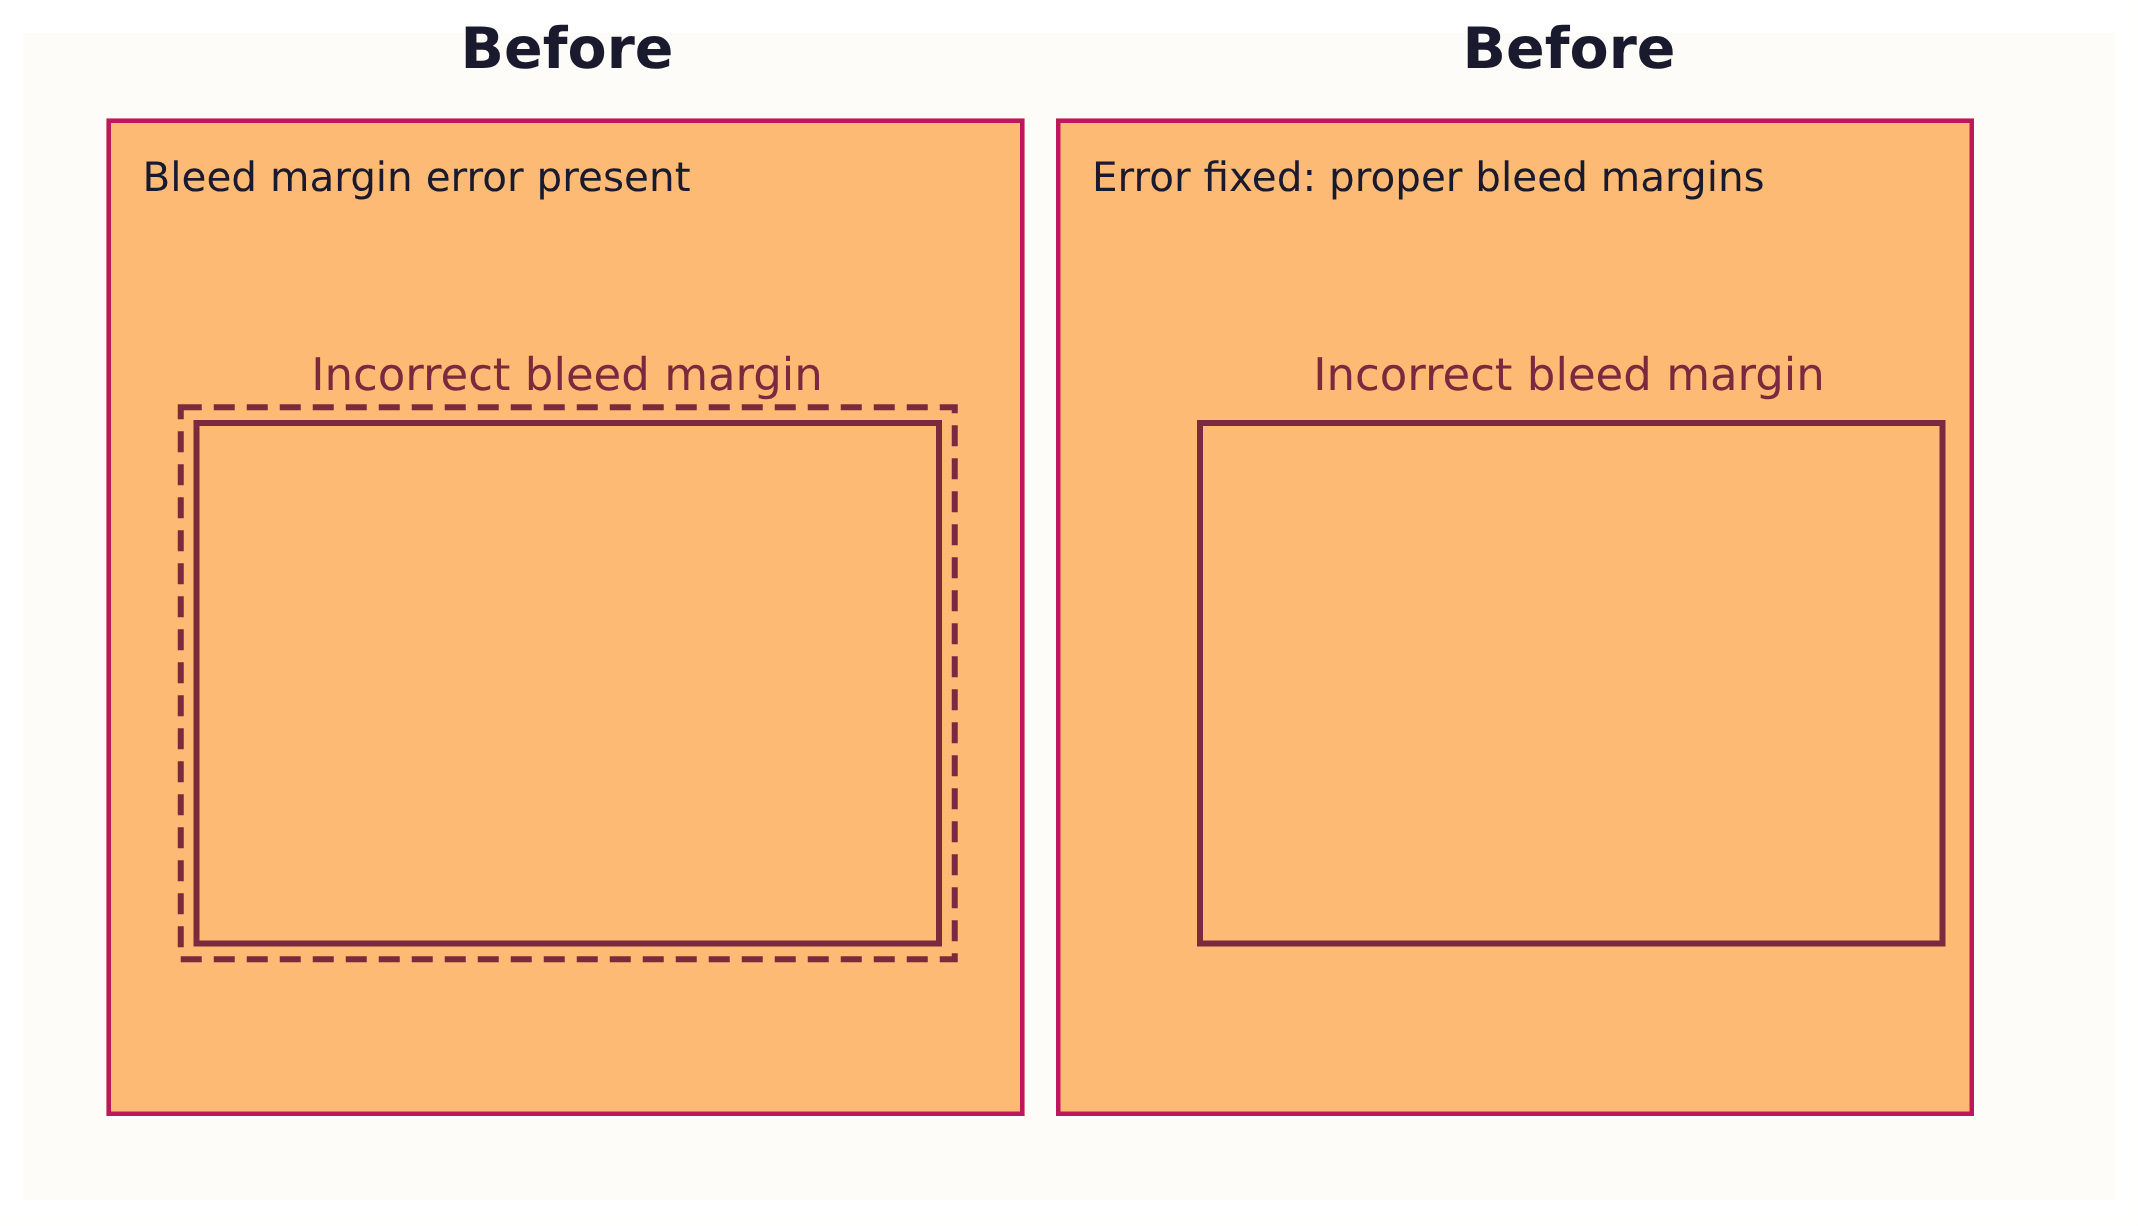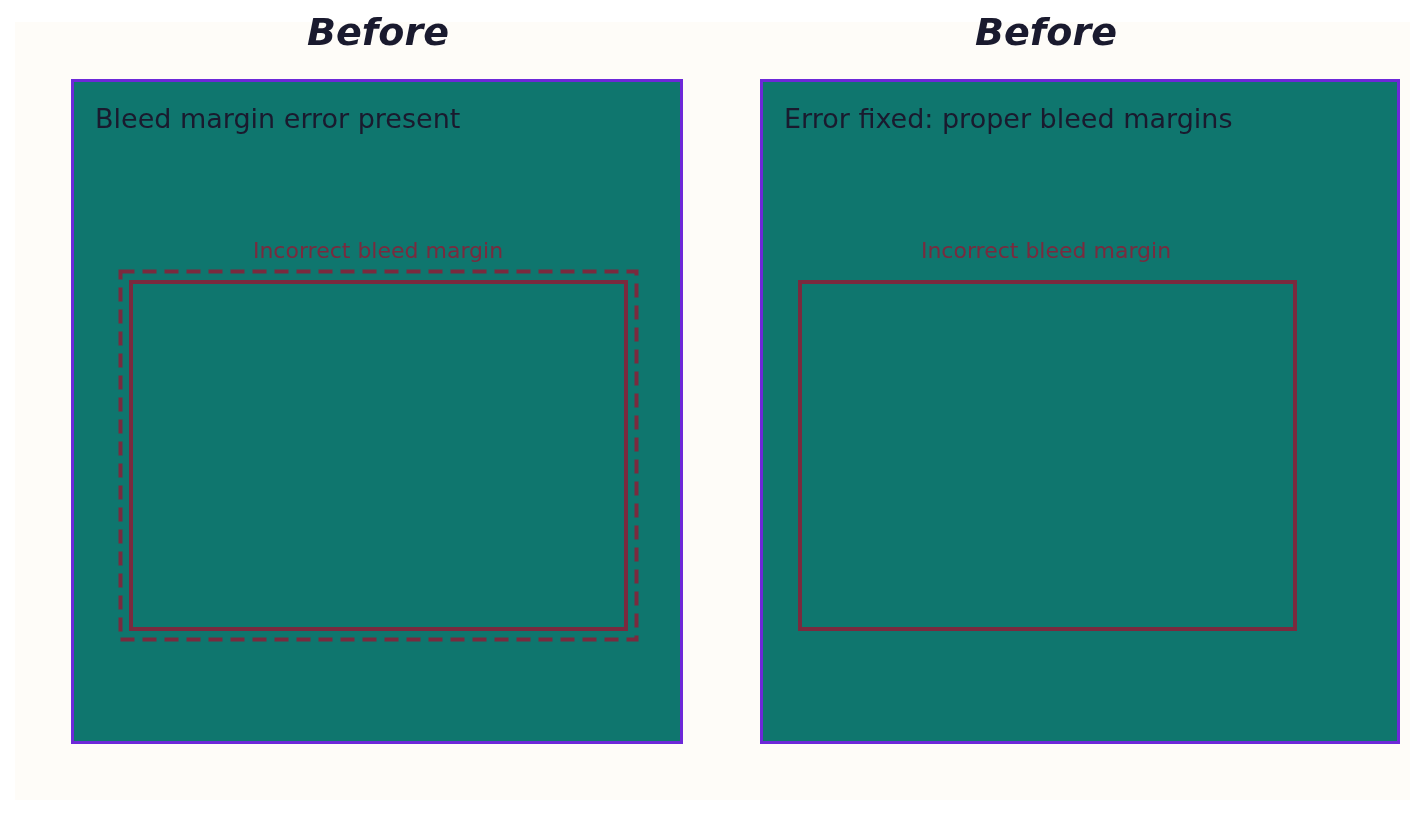"Before" .heading { font-style: italic -> none }
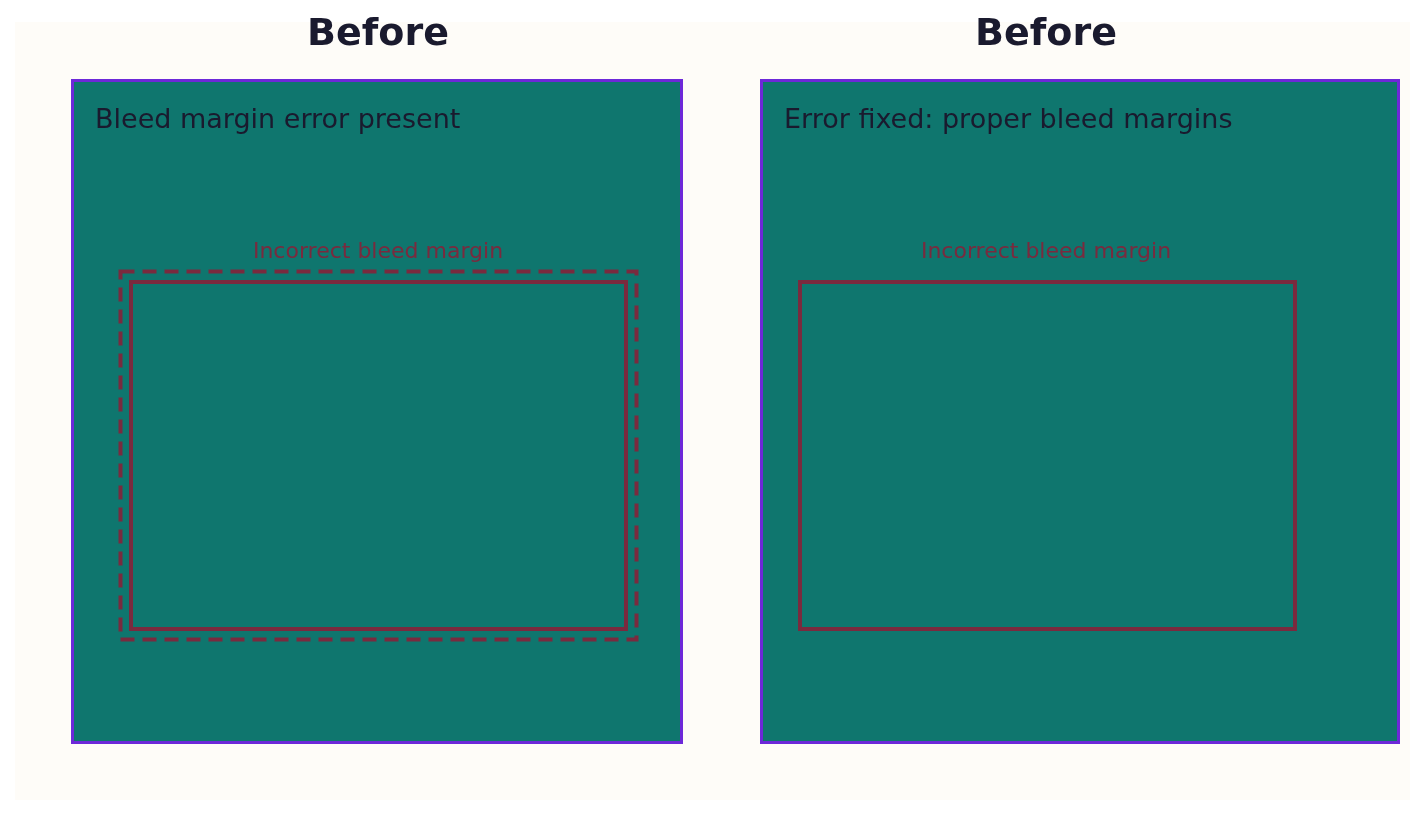"Bleed margin error present" .panel { background: #0f766e -> #fdba74; border: 3px solid #6d28d9 -> 3px solid #be185d }
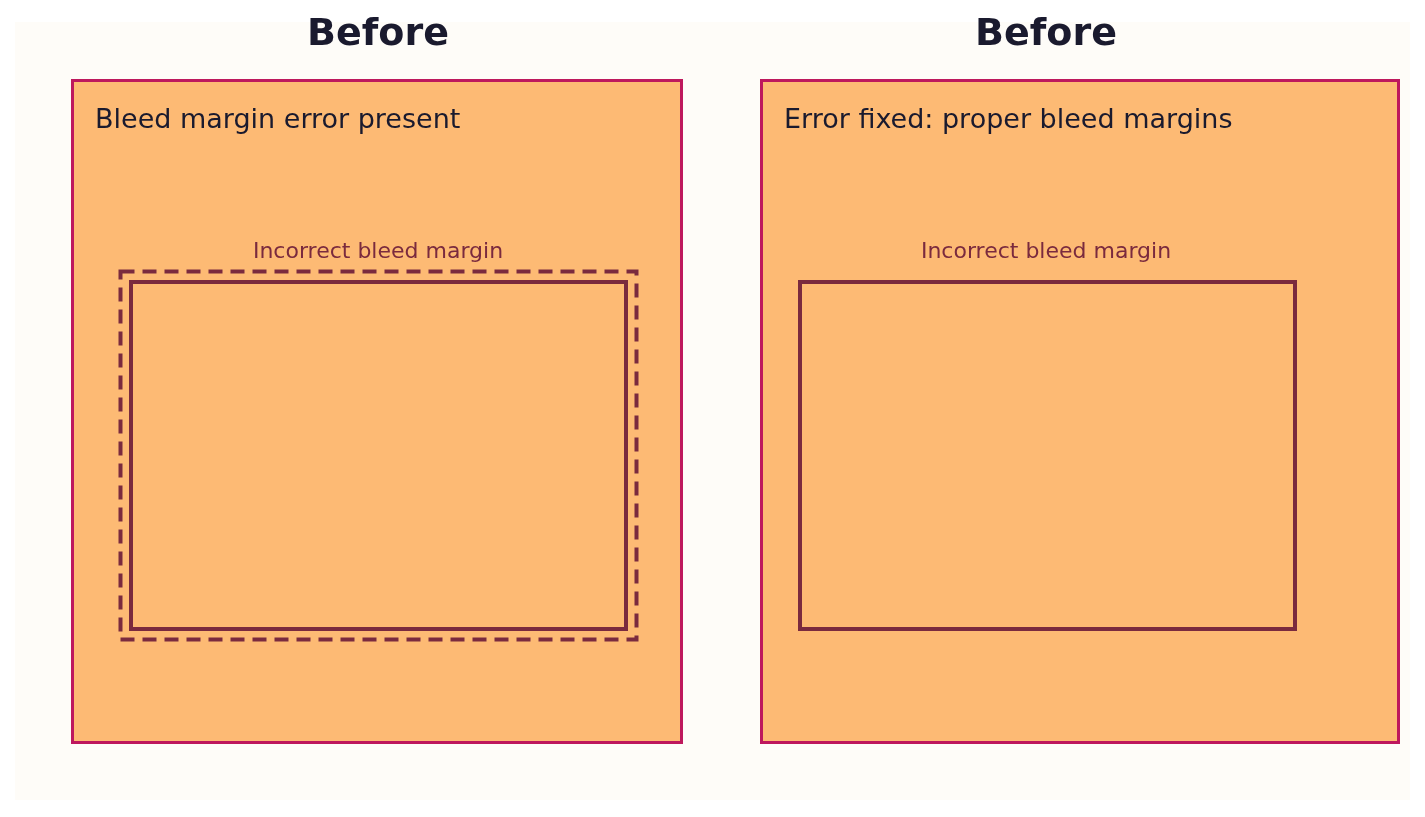"Error fixed: proper bleed margins" div.panel { left: 760px -> 704px; padding-left: 28px -> none }
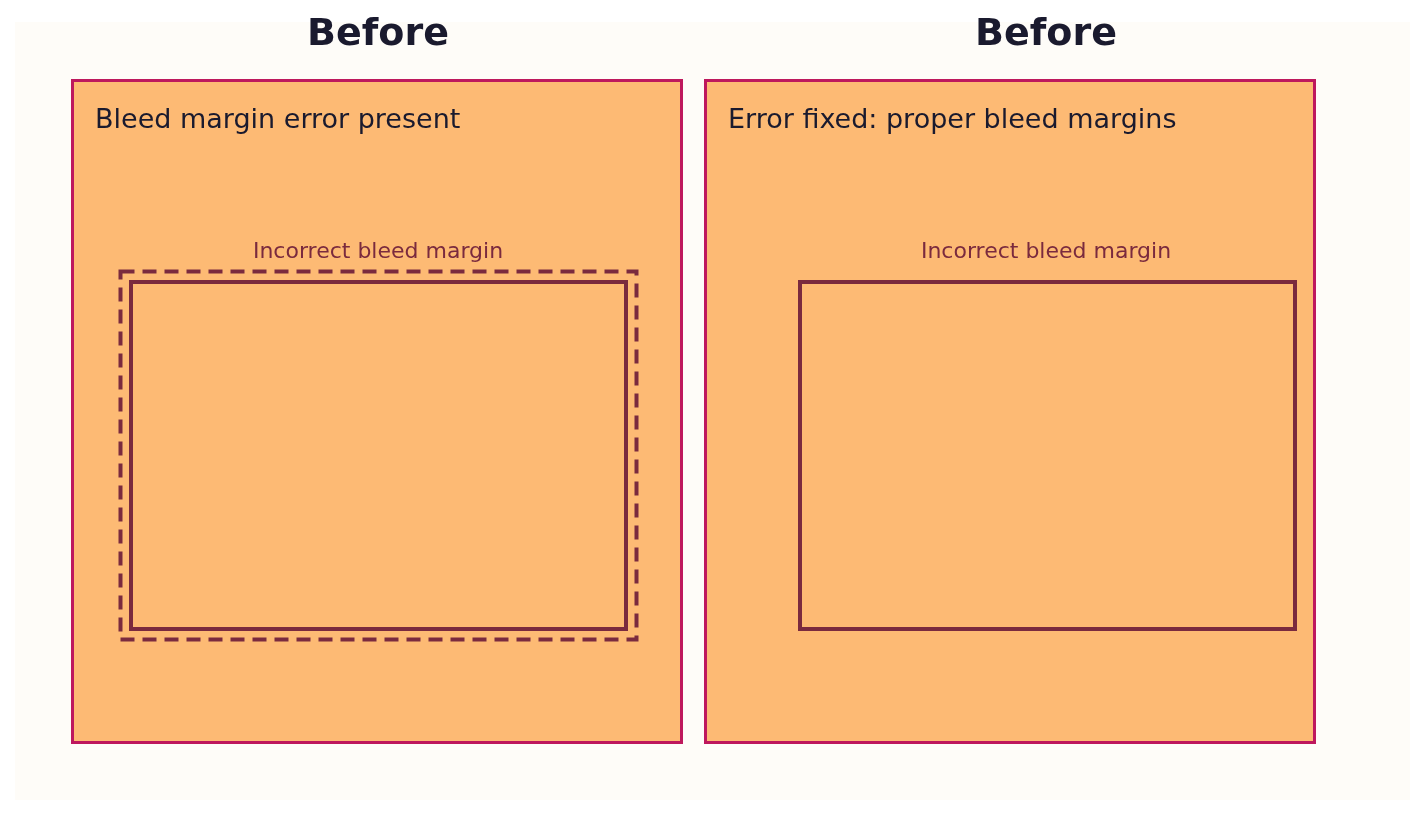"Incorrect bleed margin" .box-label { font-size: 22px -> 30px }
